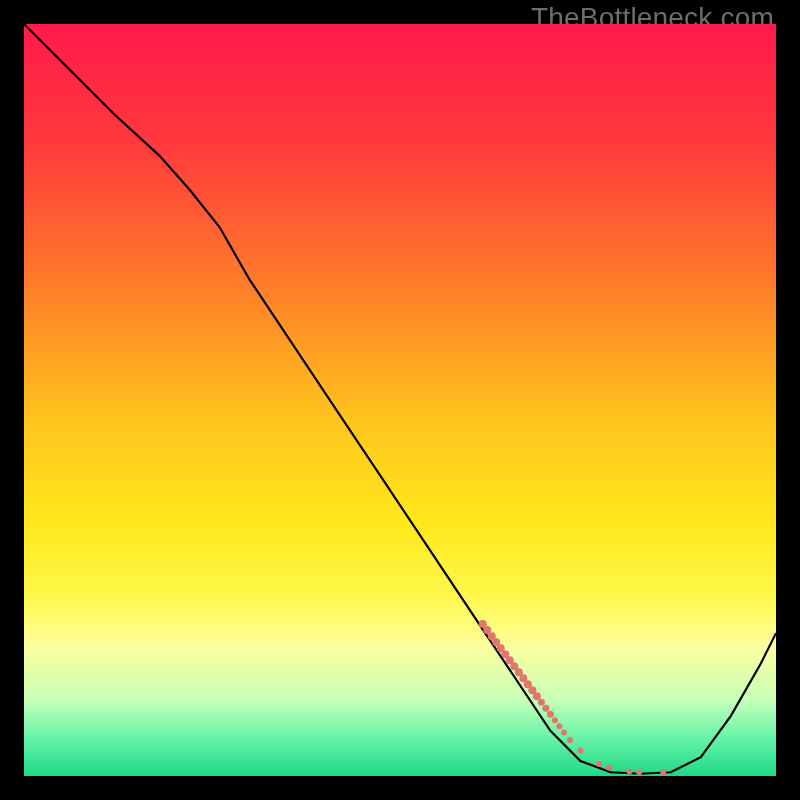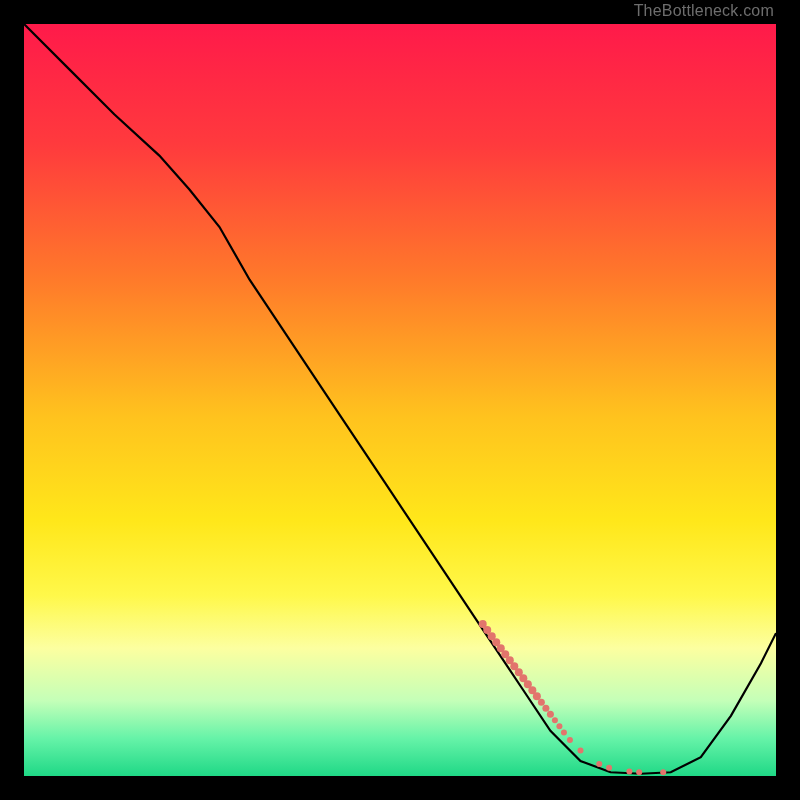"TheBottleneck.com" .watermark { font-size: 16px -> 28px }
